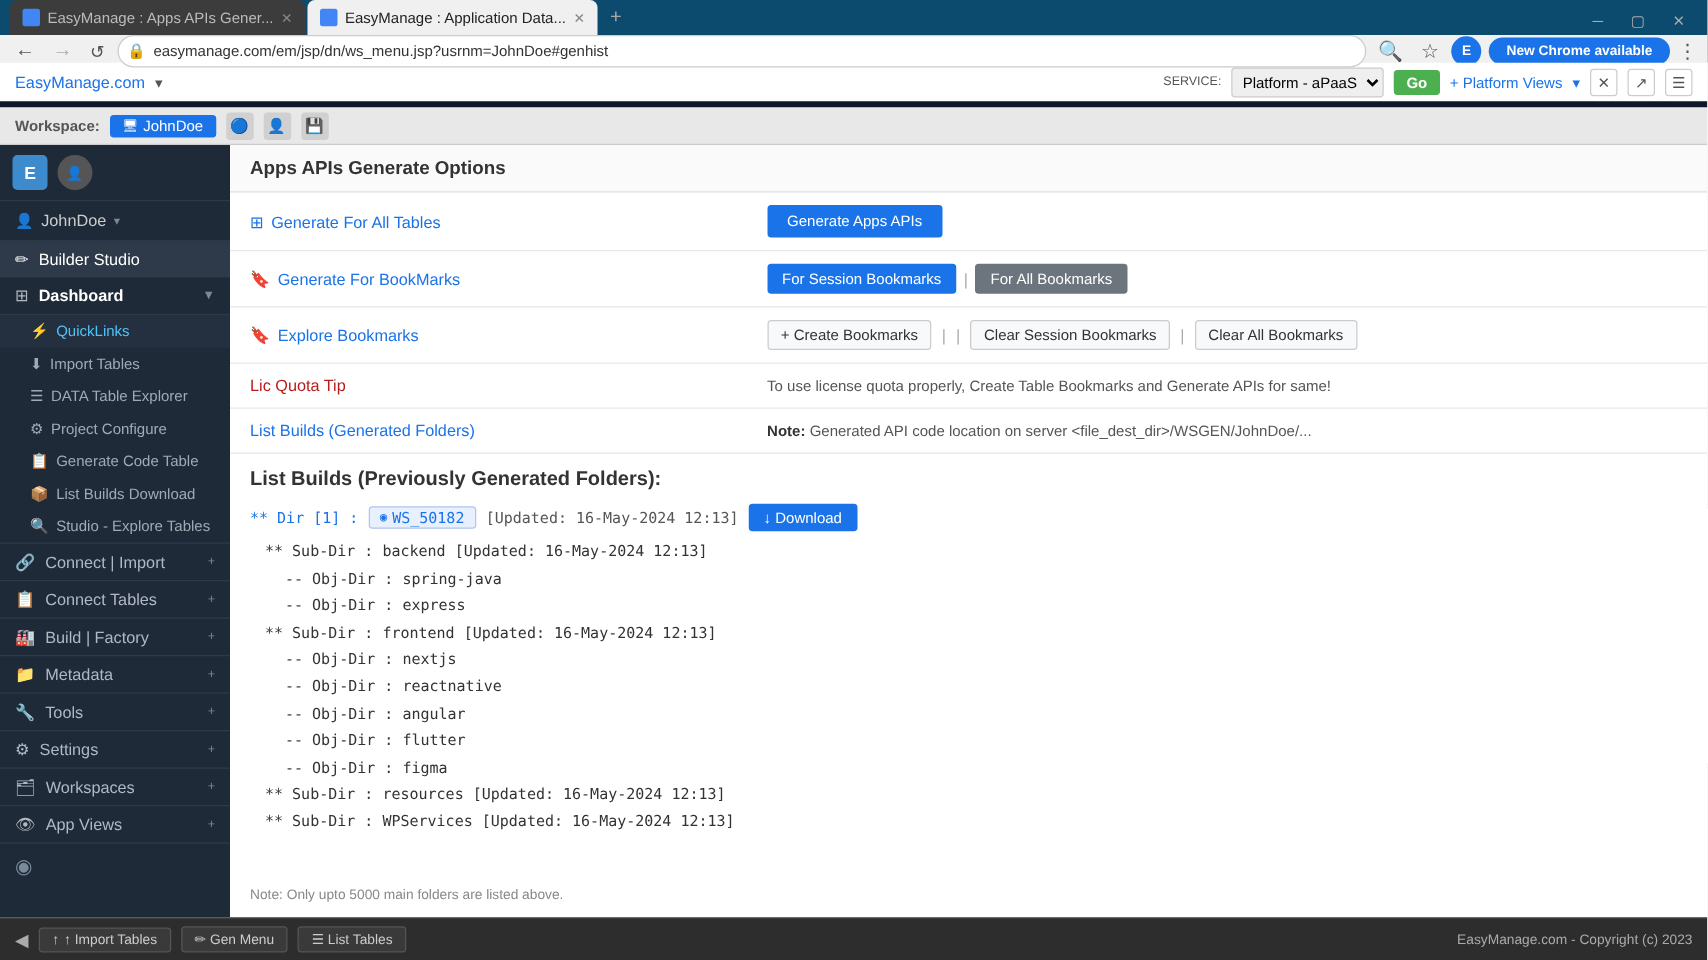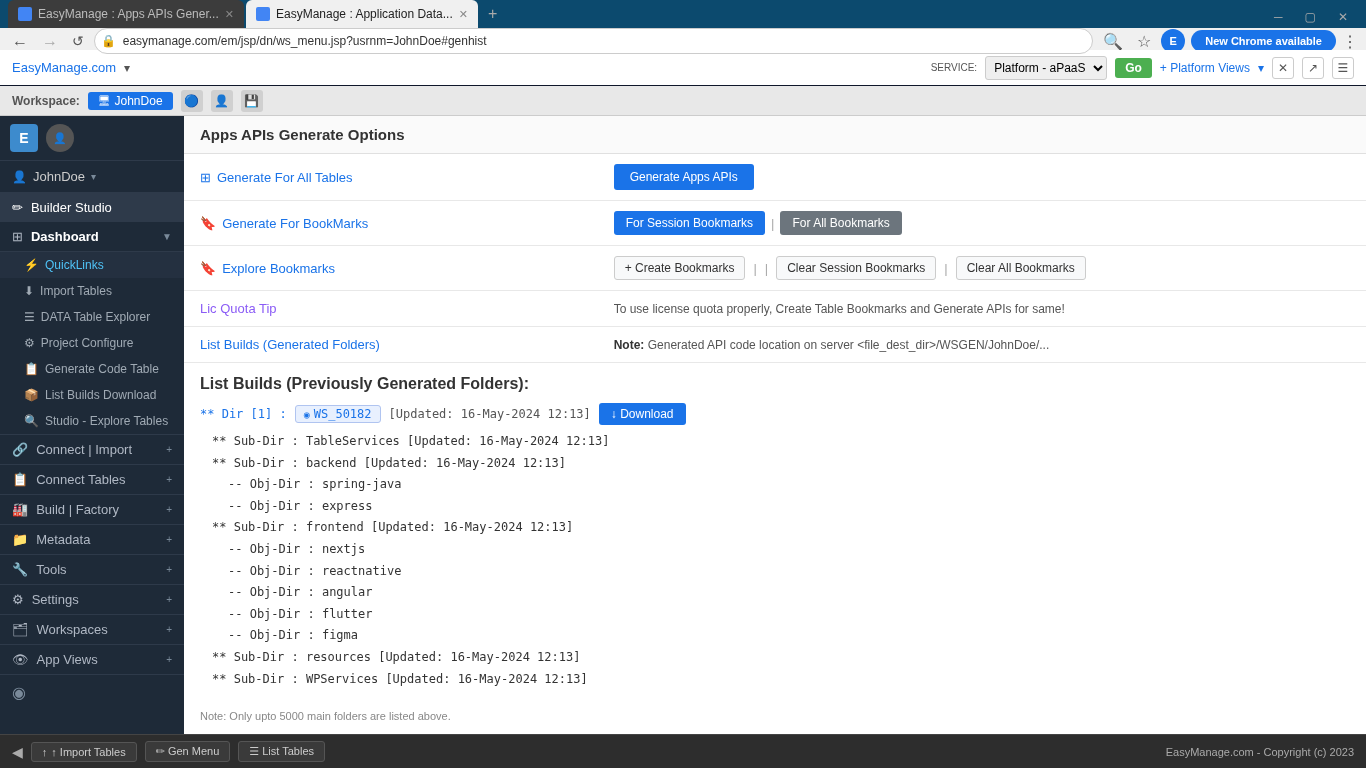"EasyManage.com" div { border-bottom: 1px solid #0f172a -> 5px solid #0f172a }
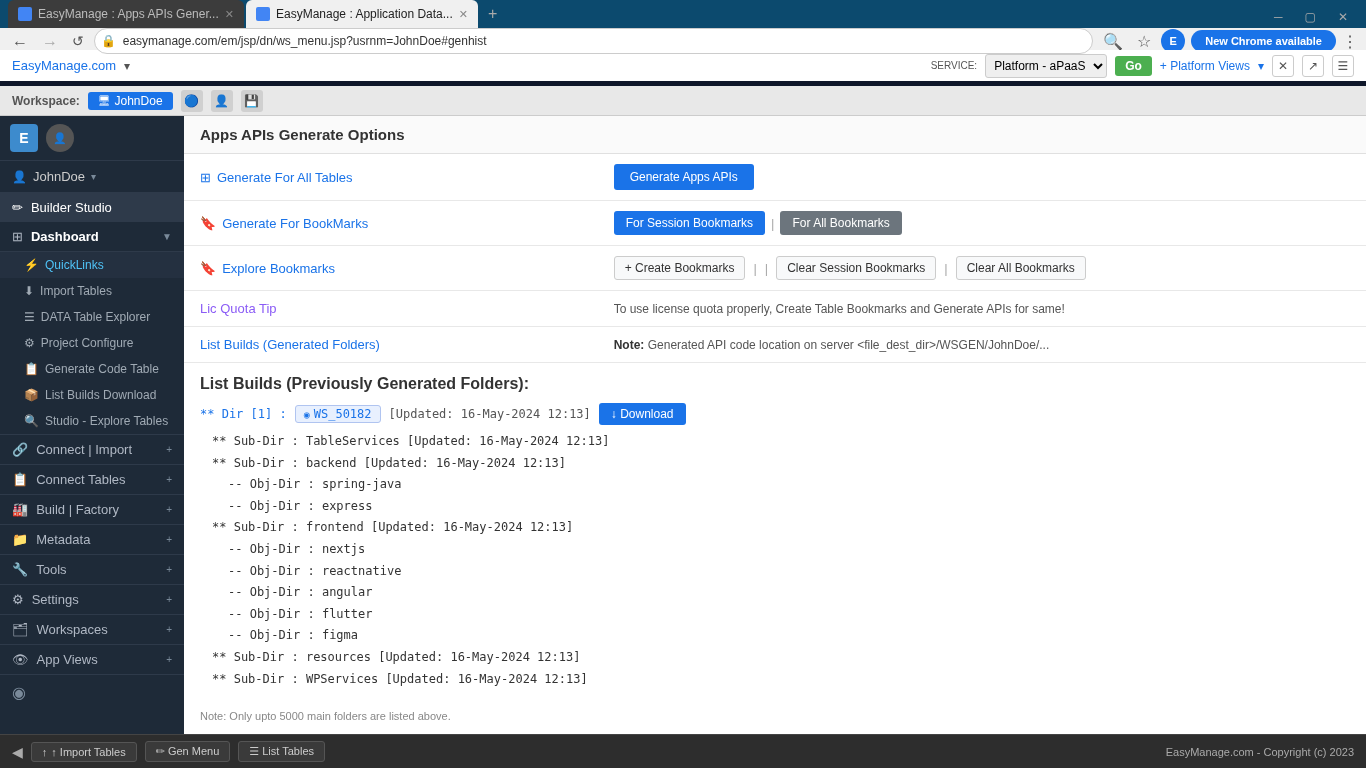"Lic Quota Tip" div { color: #8b5cf6 -> #b91c1c }
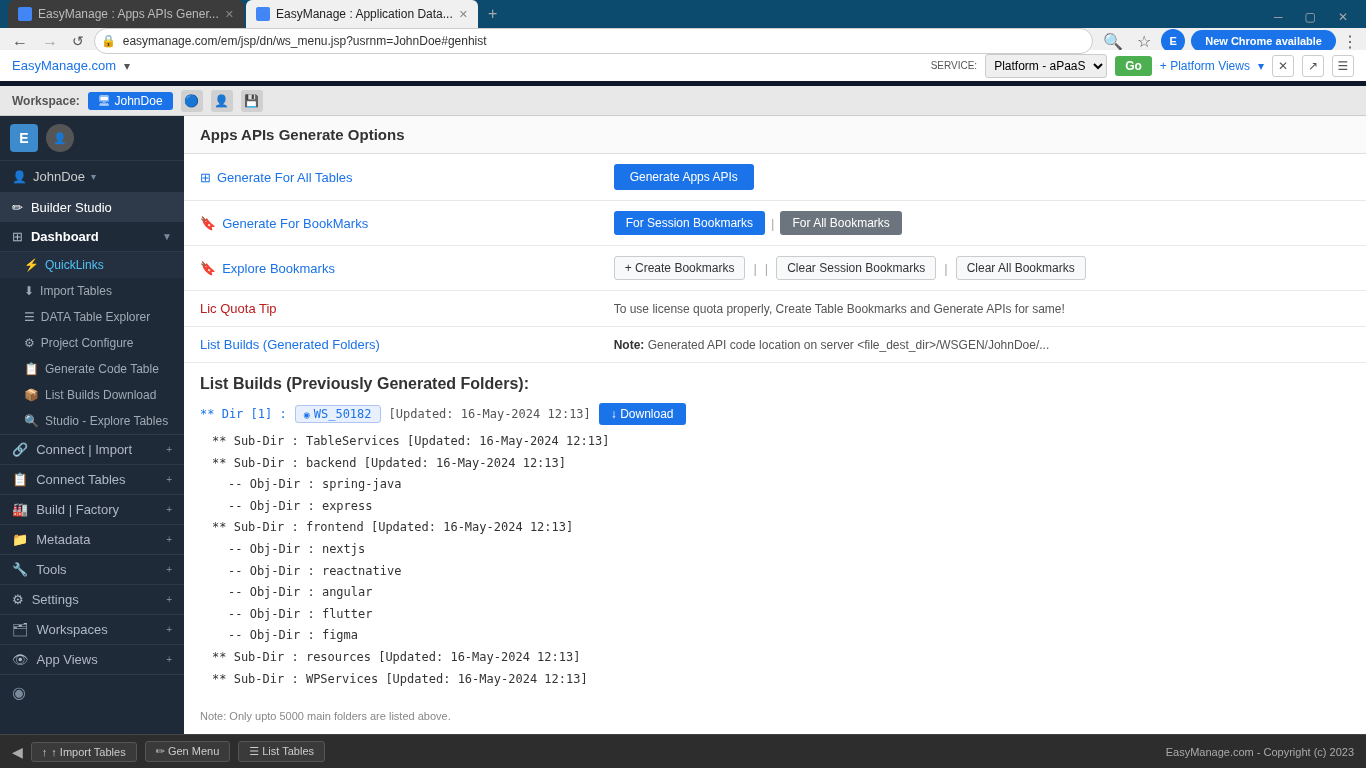"** Sub-Dir : TableServices [Updated:" div { html: <div>** Sub-Dir : TableServices [Updated: 16-May-2024 12:13]</div> -> none }
